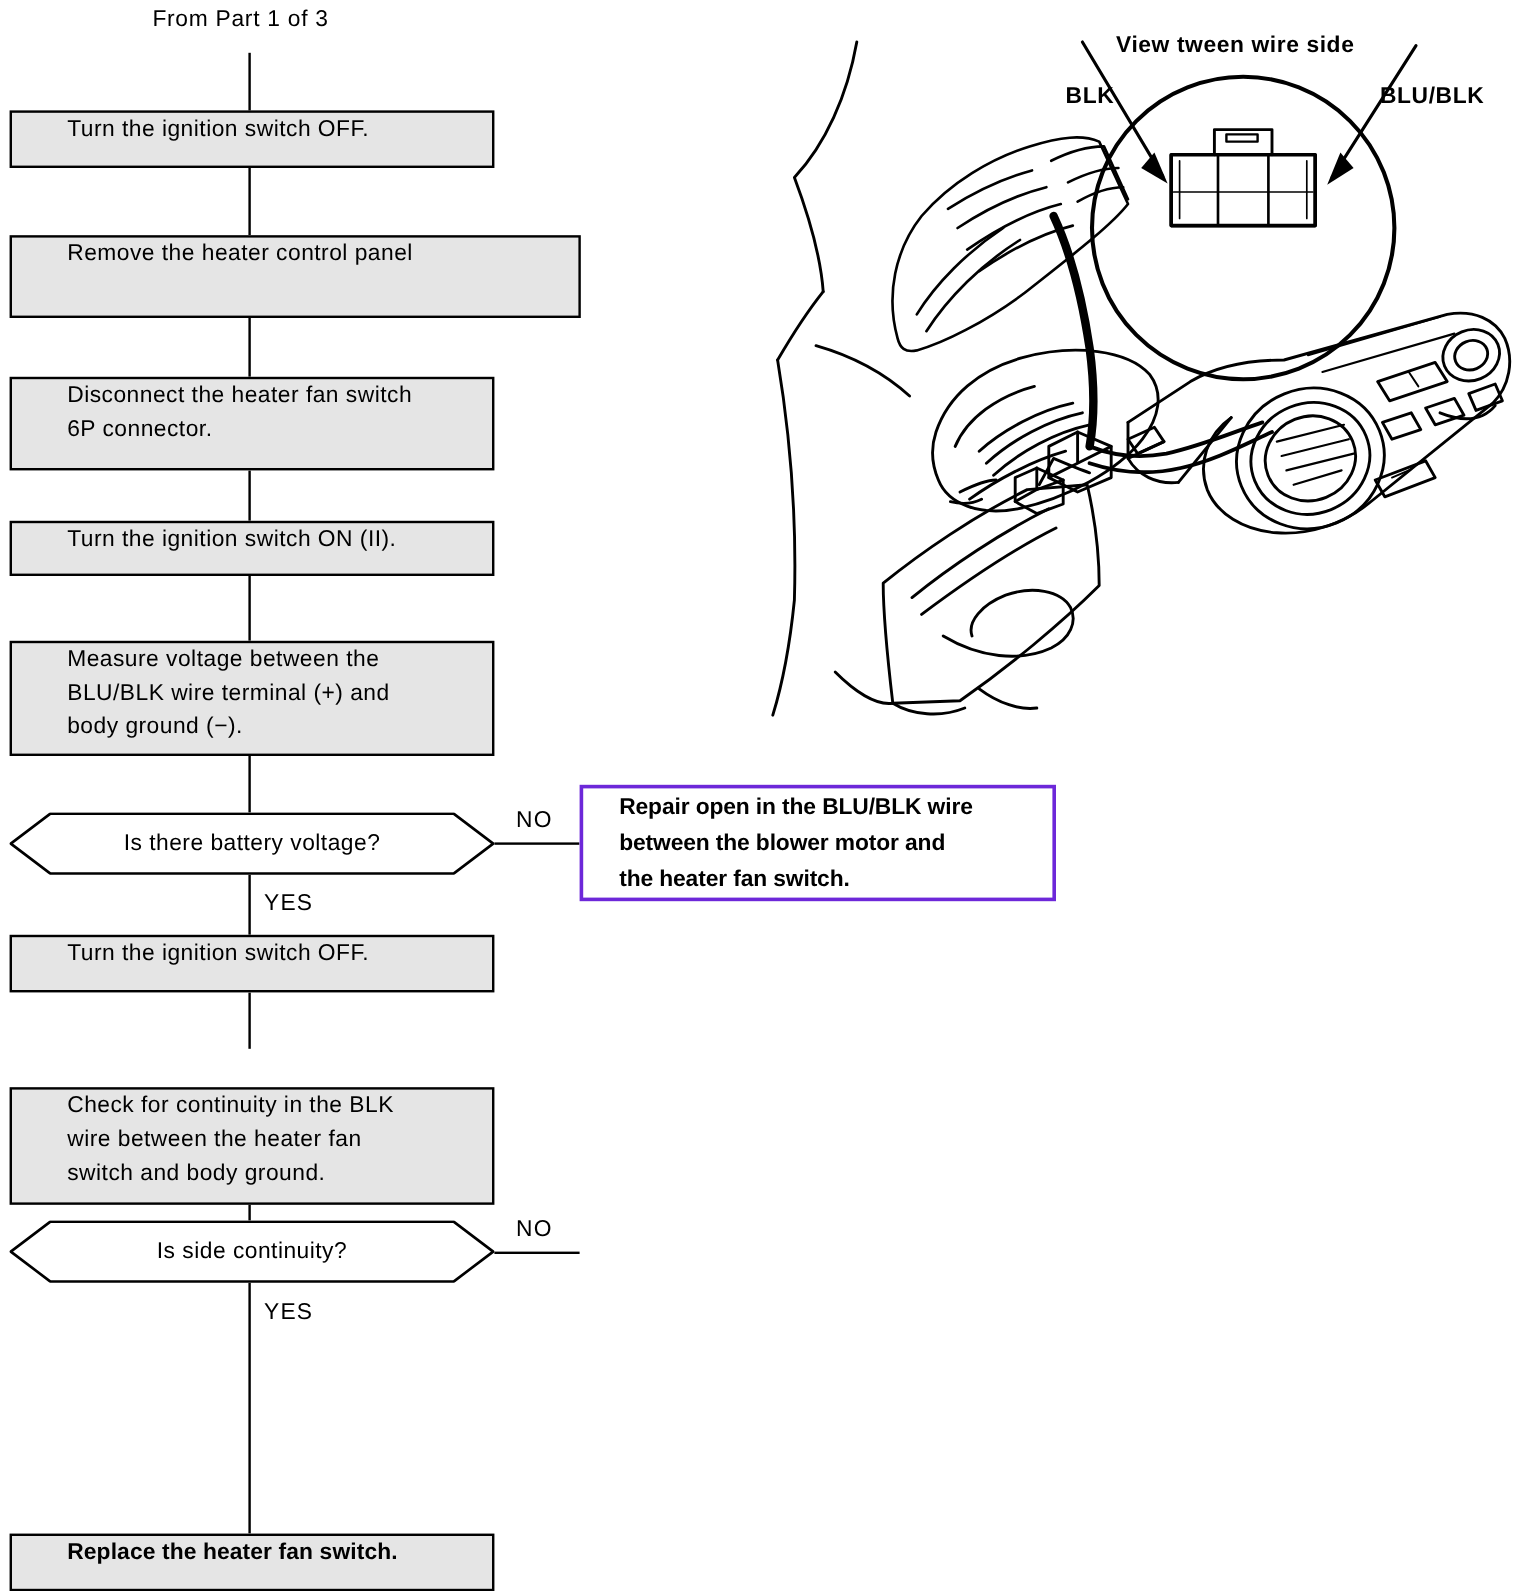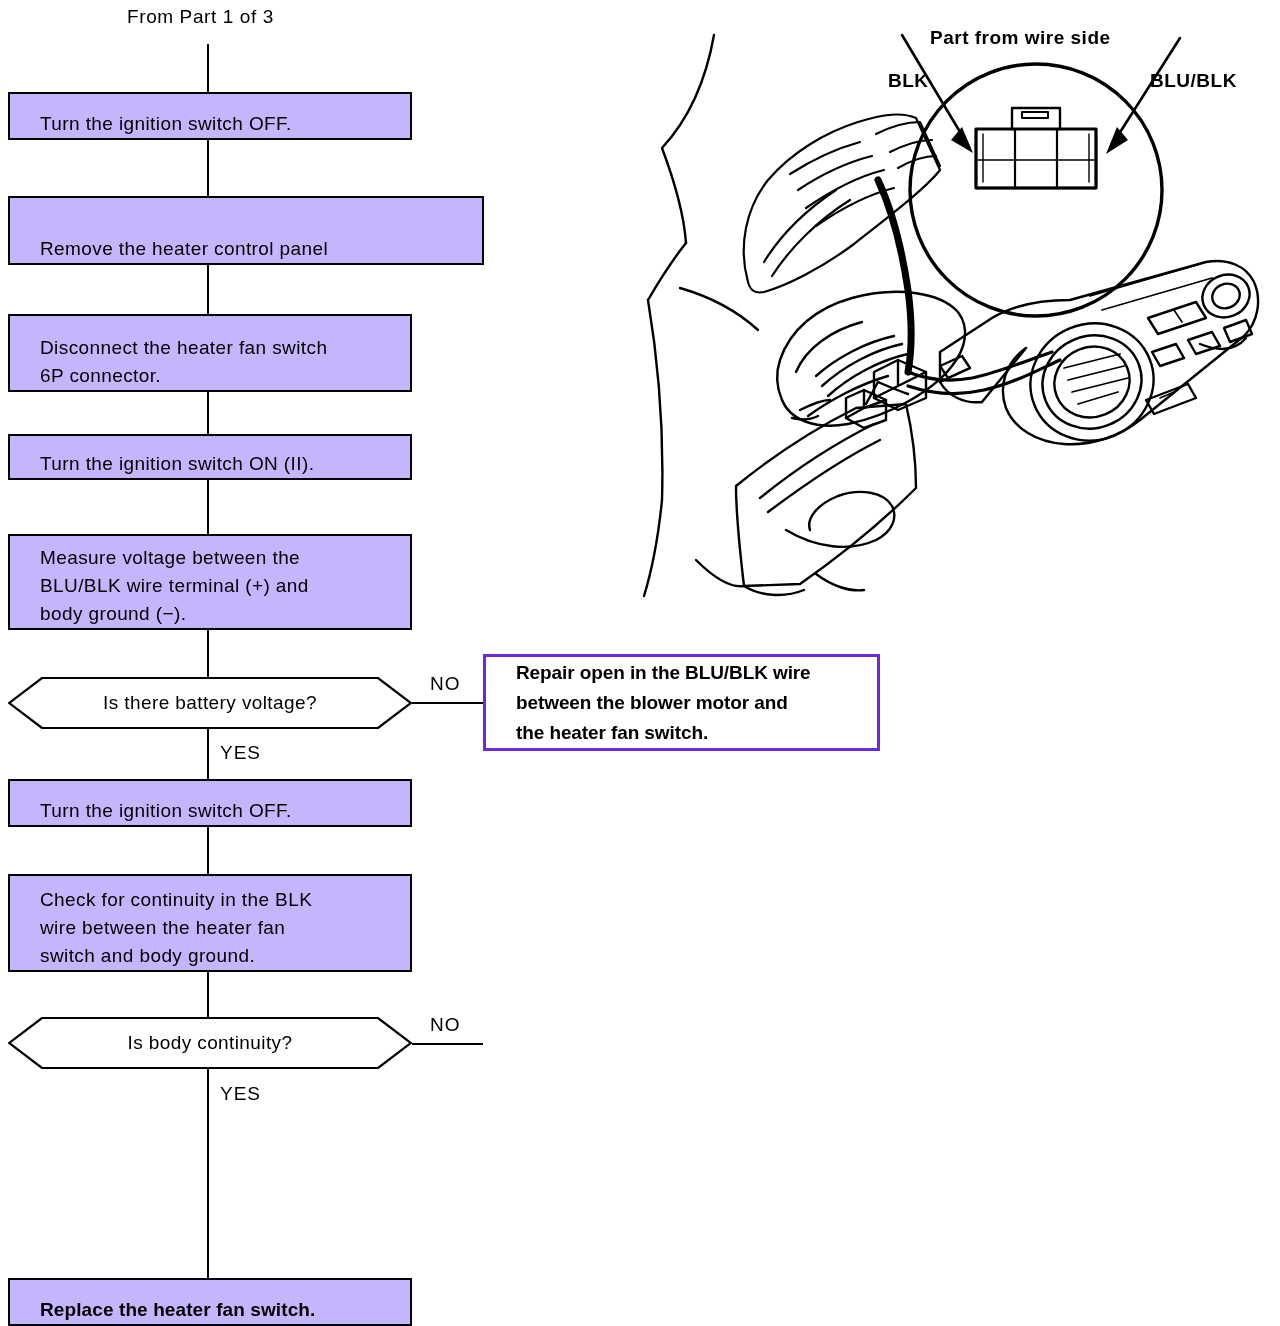"Part from wire side" div.ill-label { text: Part from -> View tween }
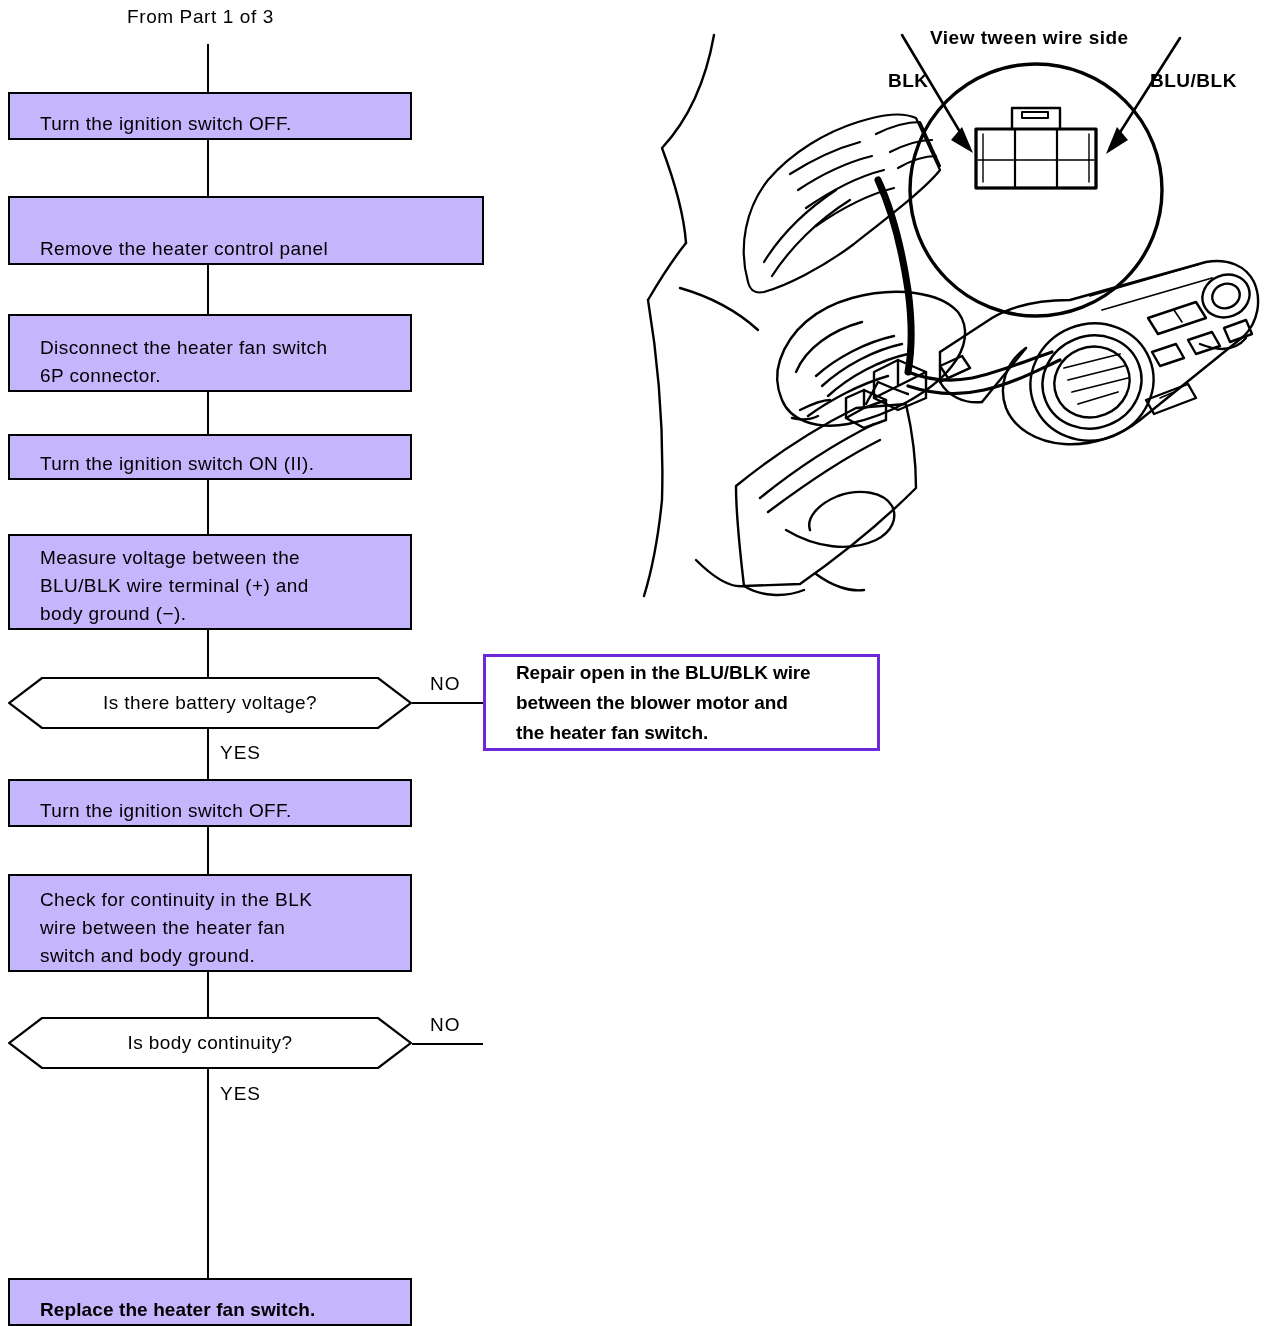"Turn the ignition switch OFF." .flow-box { align-items: flex-end -> flex-start; background: #c4b5fd -> #e5e5e5; padding-left: none -> 16px }
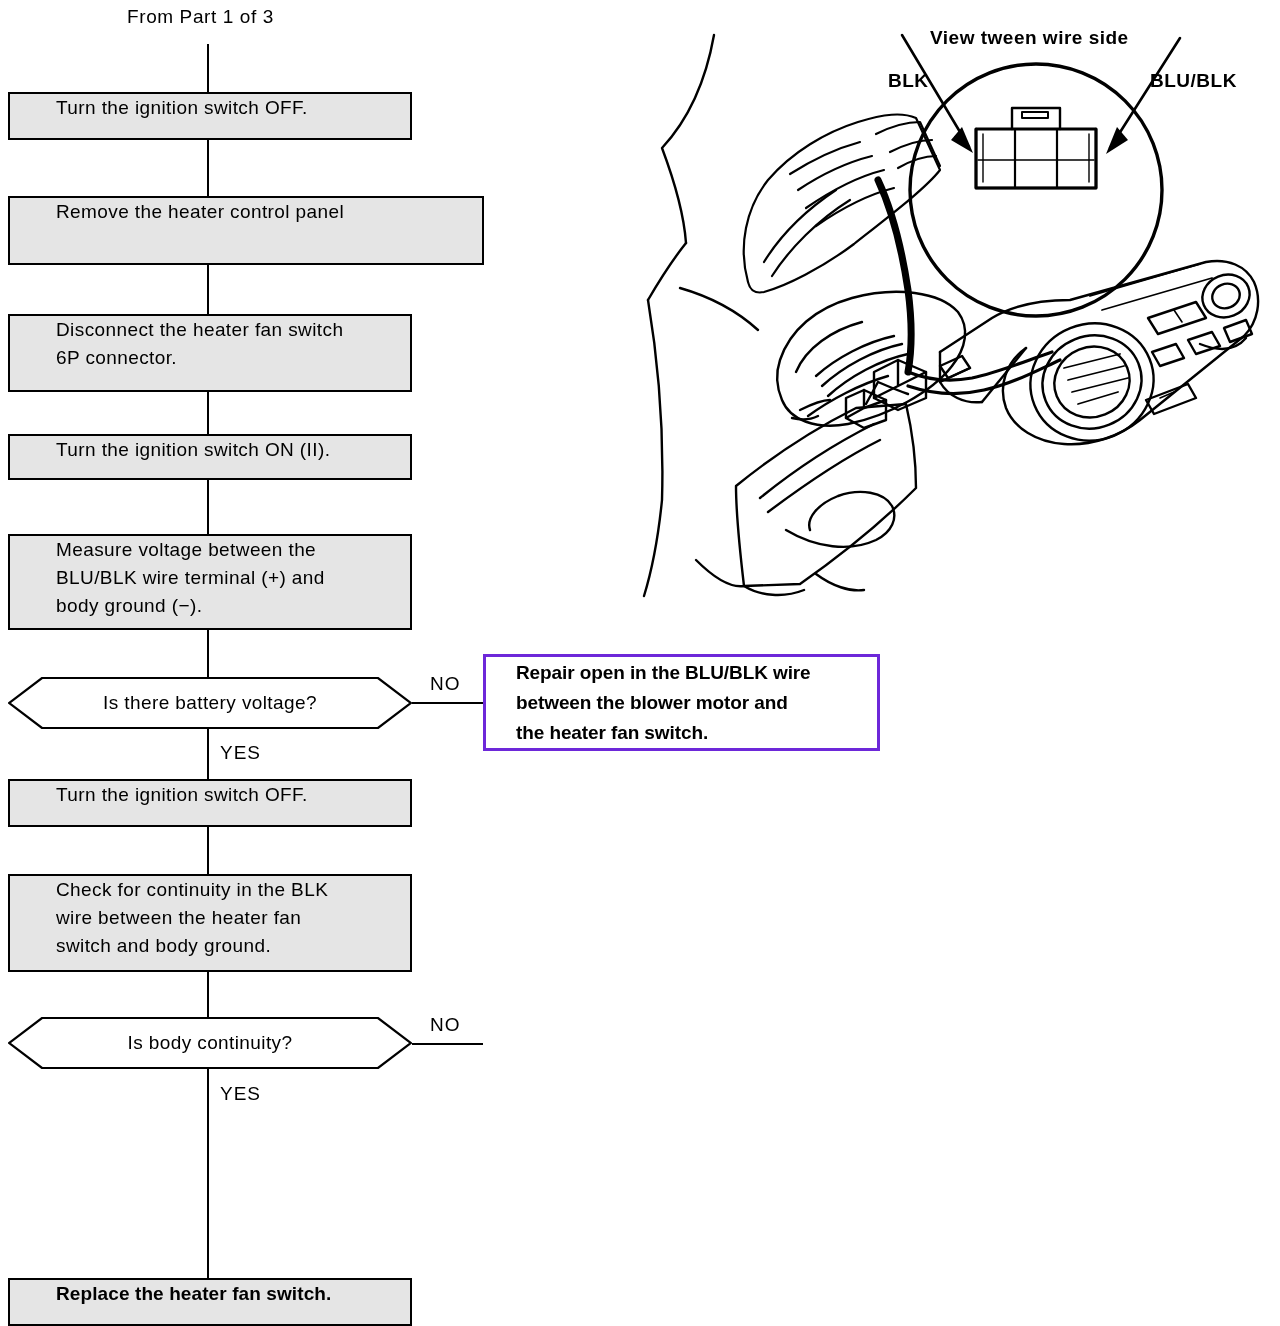"Check for continuity in the" div.flow-box { top: 874px -> 906px }
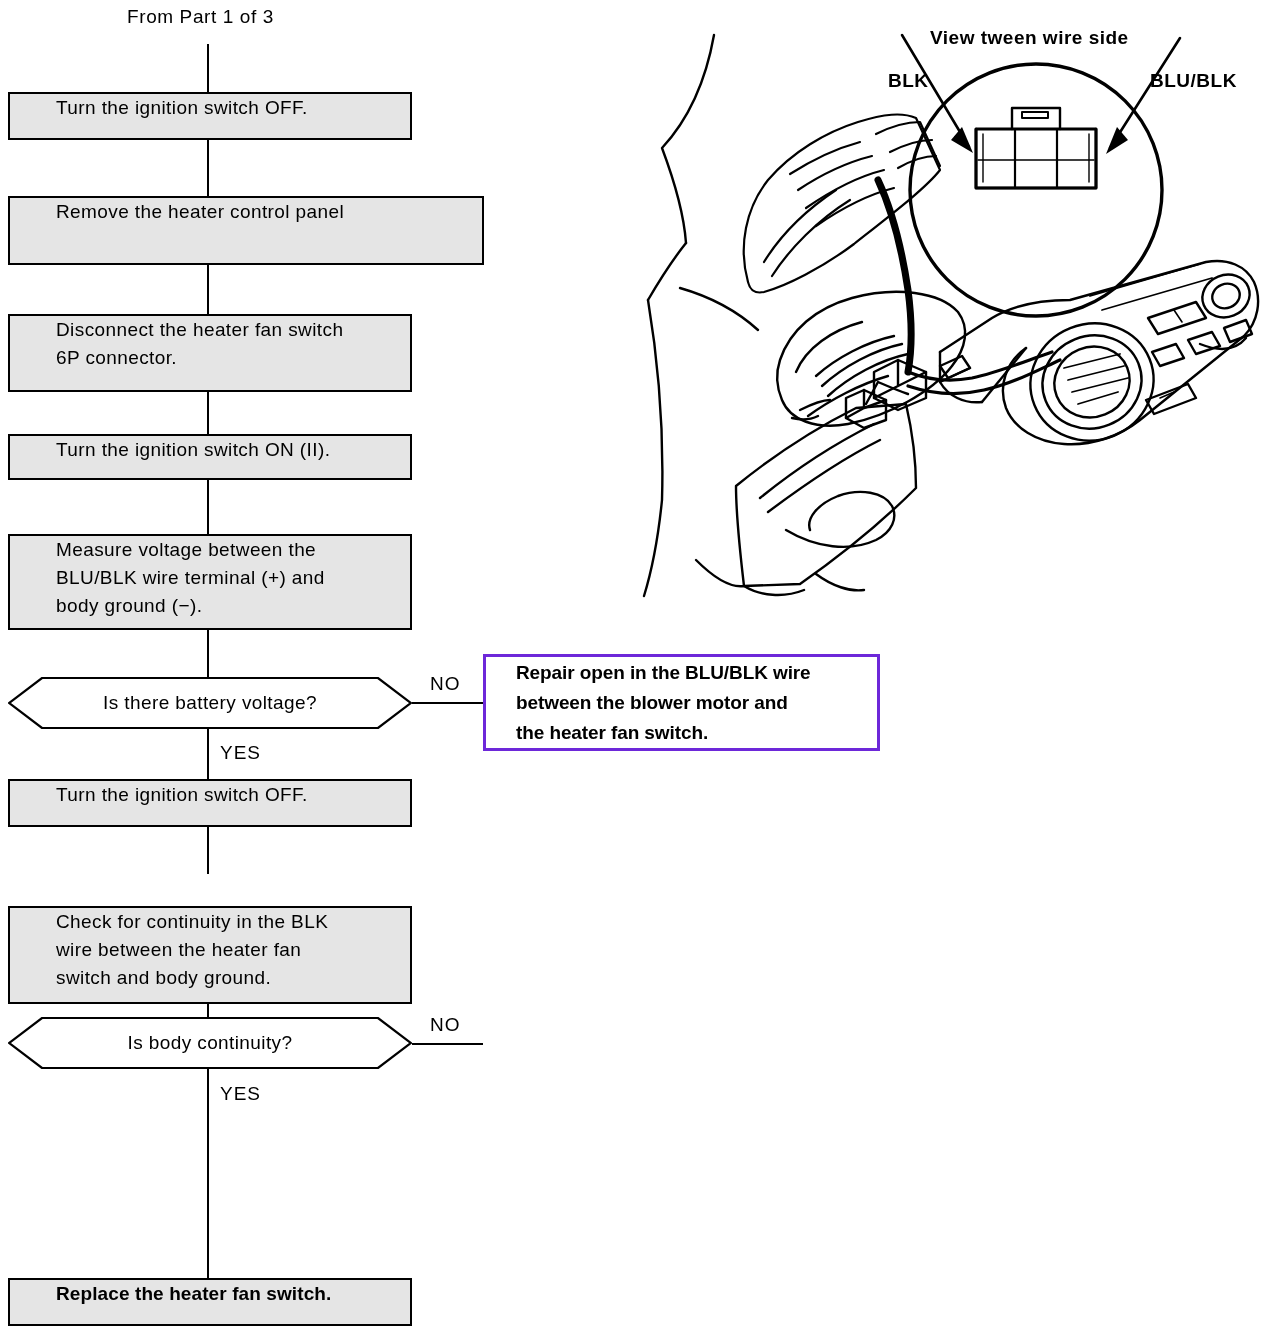"Is body continuity?" span.dec-text { text: body -> side }
